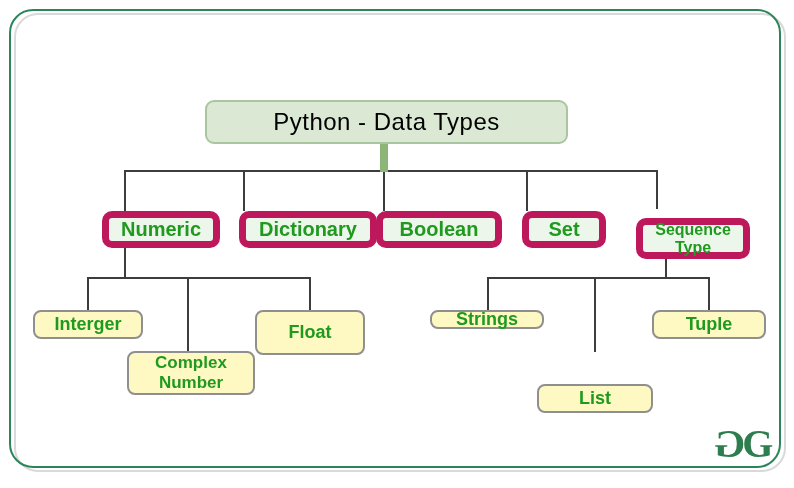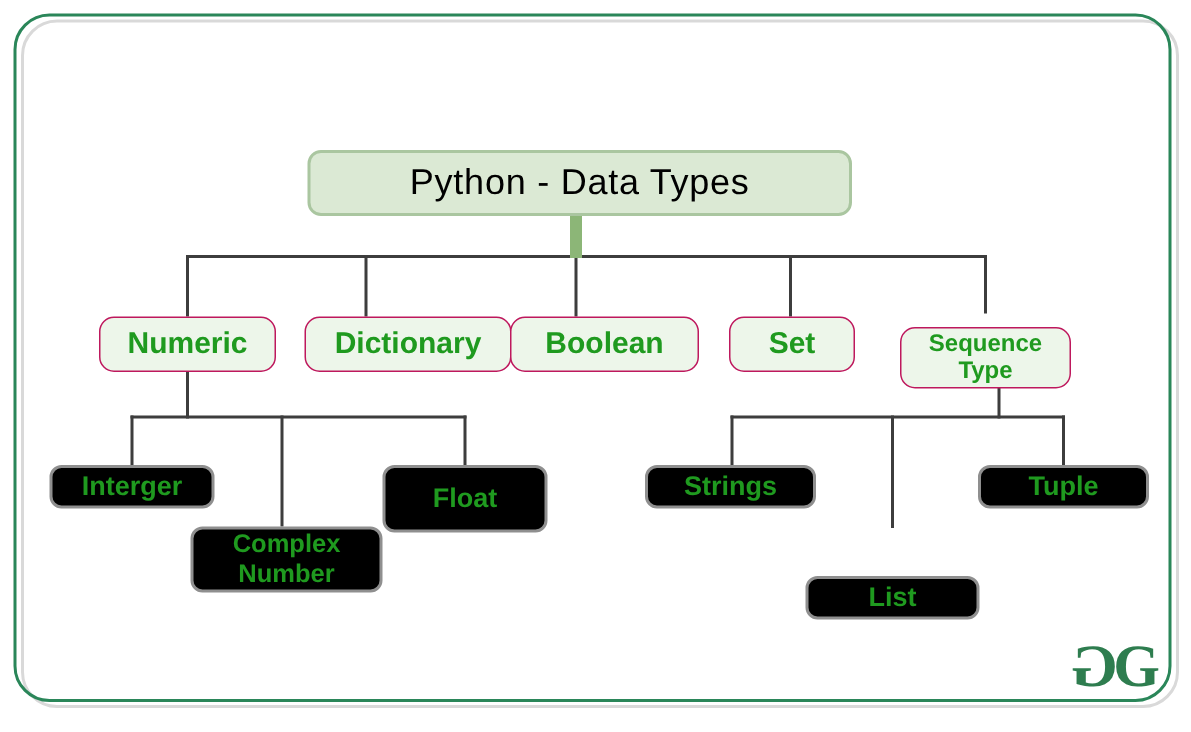"Numeric" .lv2 { border: 1px solid #be185d -> 7px solid #be185d; margin-left: none -> 36px }
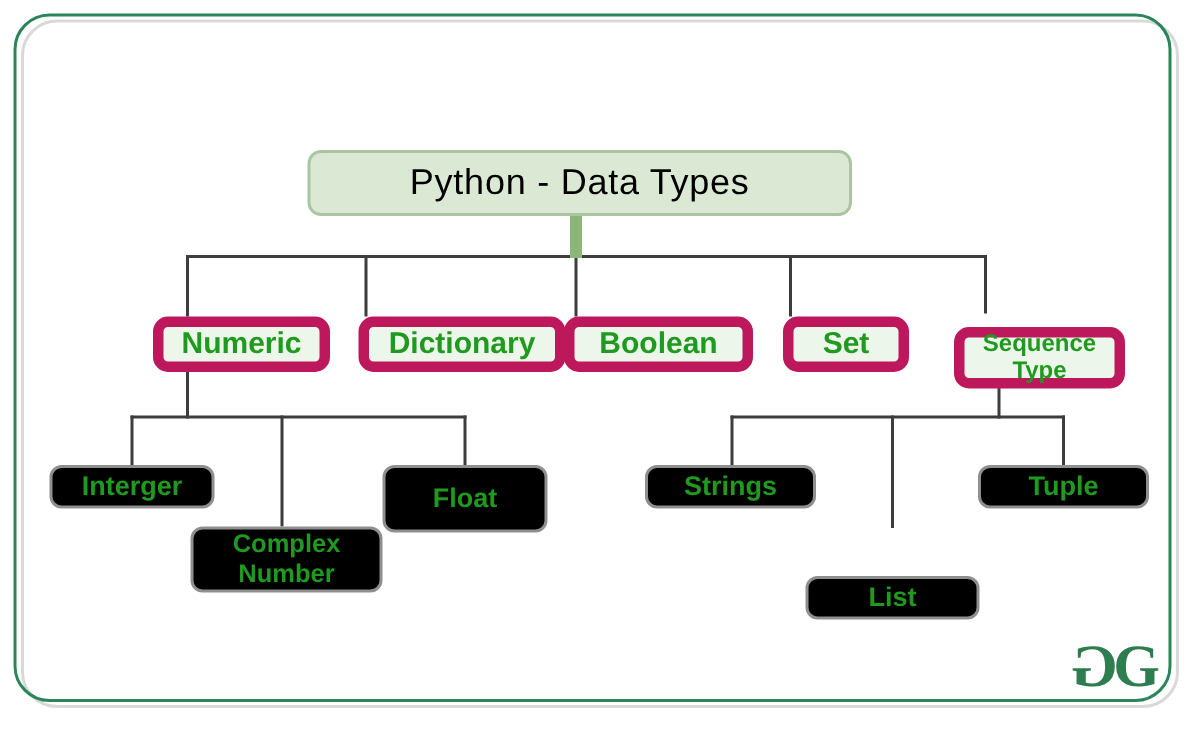"Interger" .lv3 { background: #000000 -> #fef9c3 }
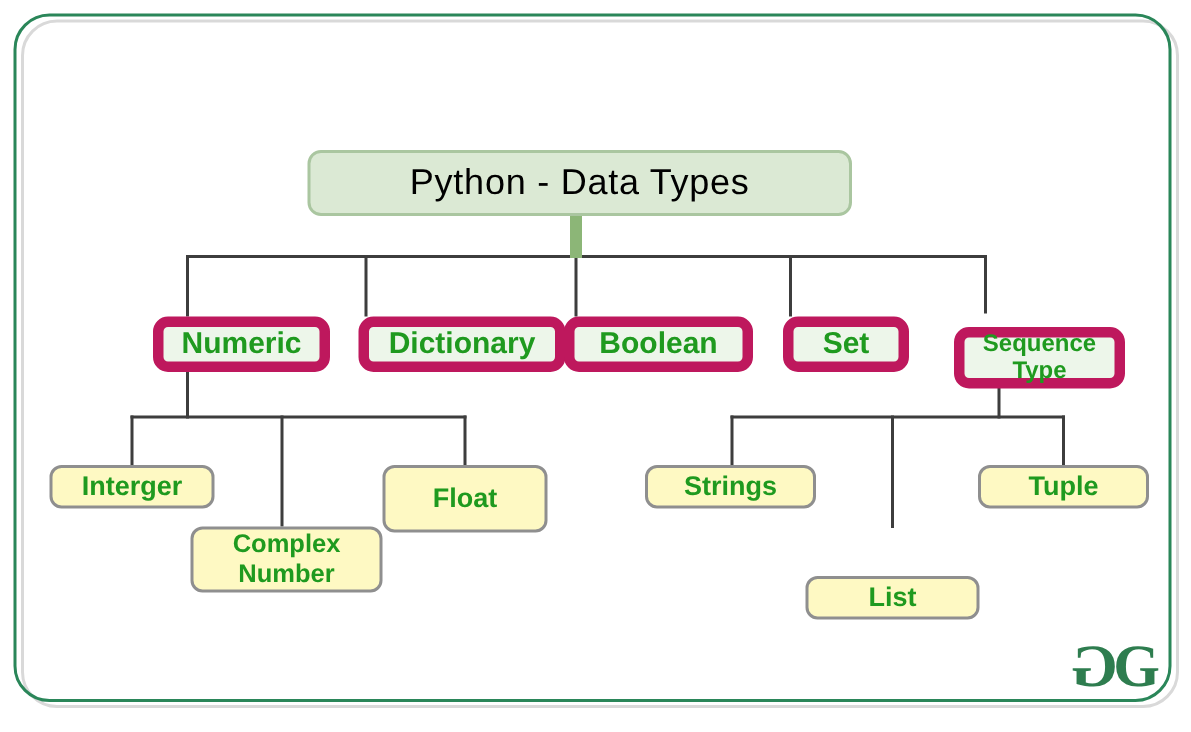"Strings" #box-strings { height: 29px -> 19px }
